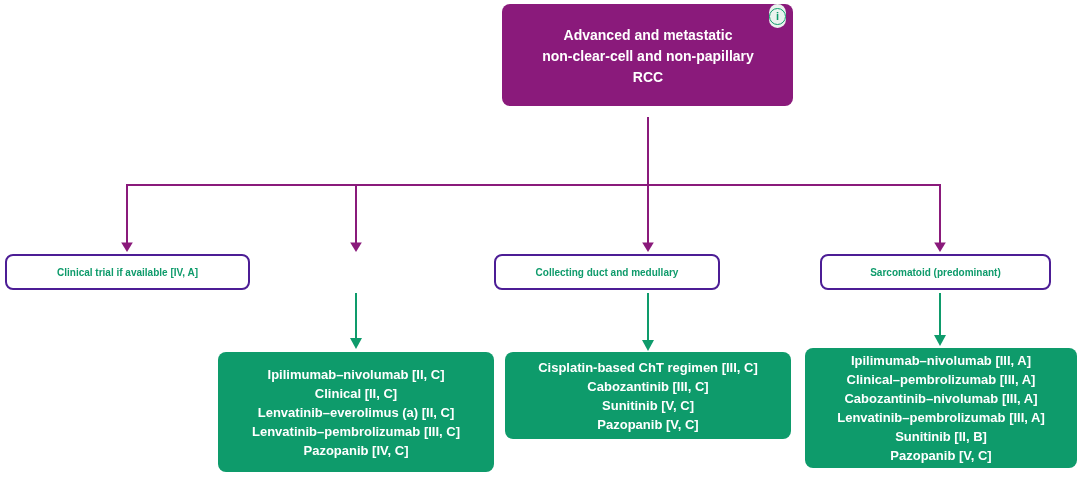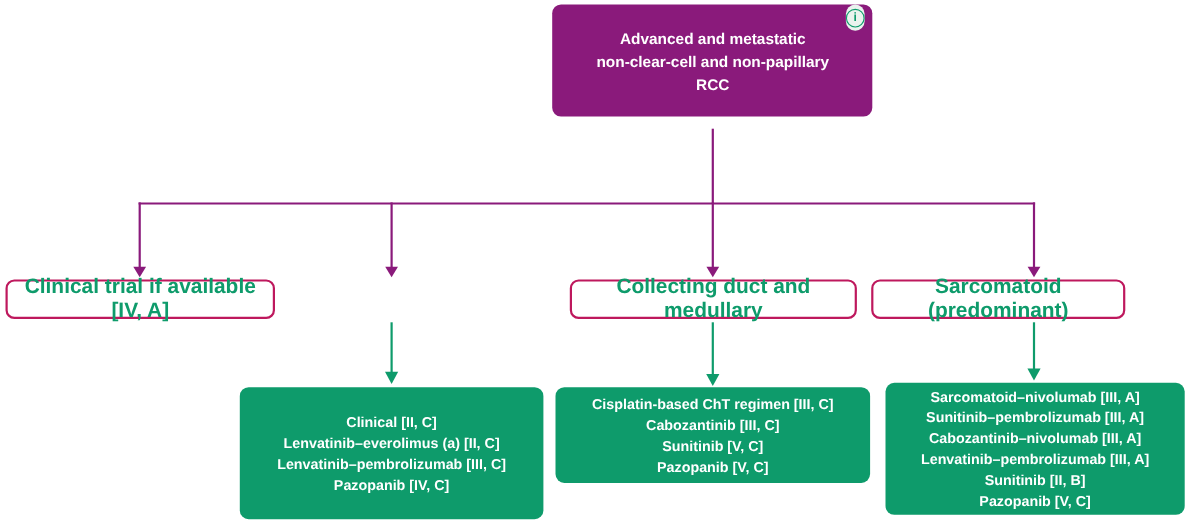"Clinical trial if available [IV," .cat-box { border: 2px solid #be185d -> 2px solid #4c1d95; font-size: 19px -> 10px }
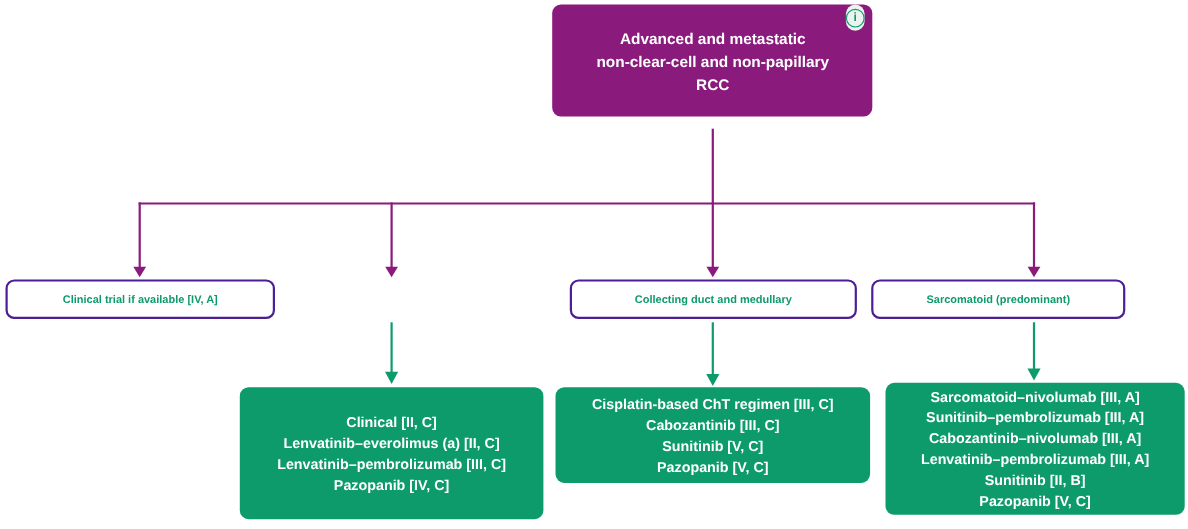"Collecting duct and medullary" .cat-3 { left: 518px -> 494px; width: 261px -> 226px }
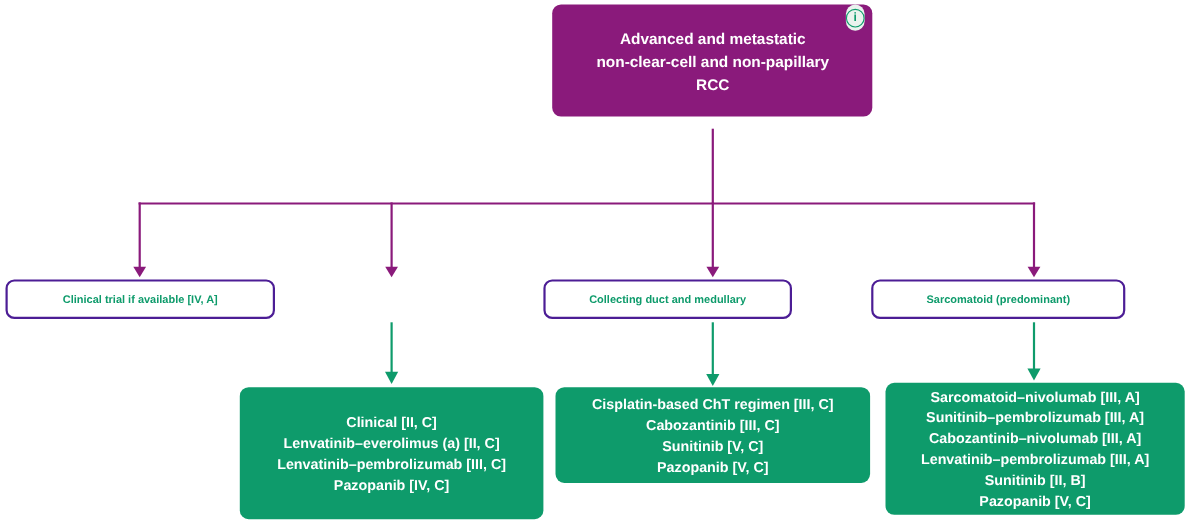"Sarcomatoid (predominant)" .cat-4 { left: 792px -> 820px }
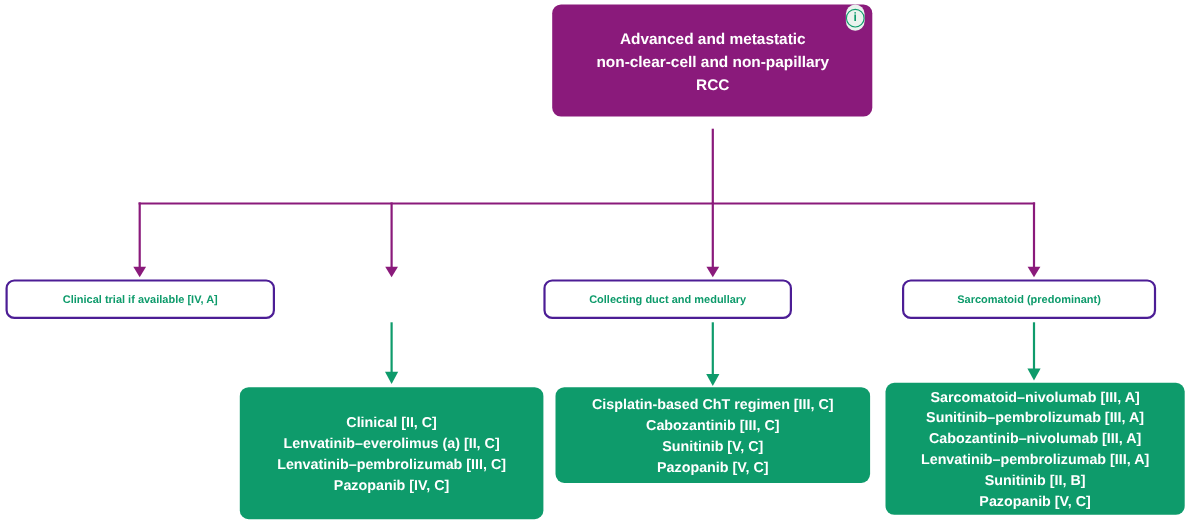"Sarcomatoid–nivolumab [III, A]" div.t-line { text: Sarcomatoid -> Ipilimumab }
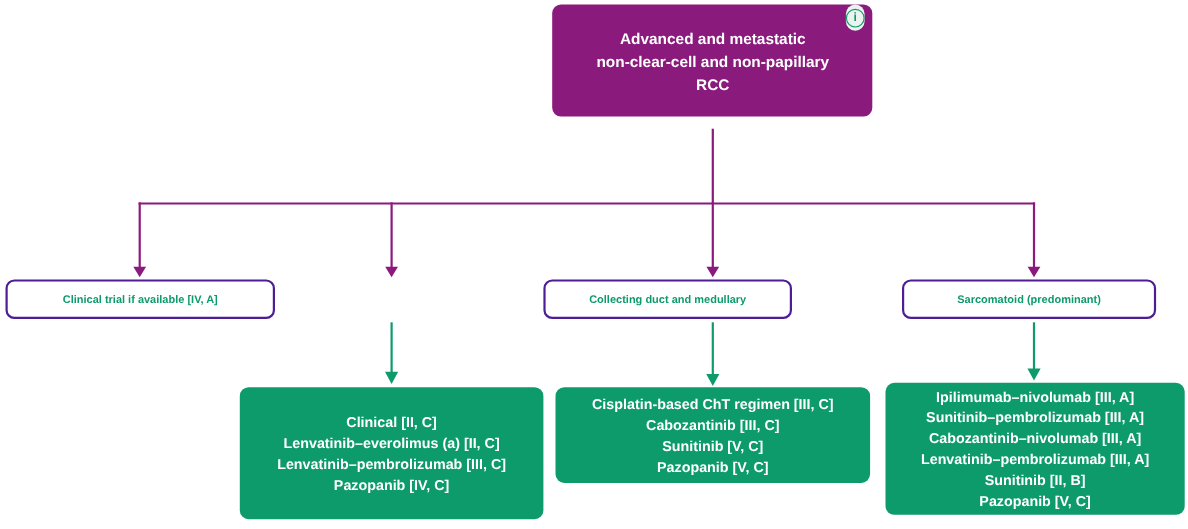"Ipilimumab–nivolumab [II, C]" div.t-line { html: none -> <div>Ipilimumab–nivolumab [II, C]</div> }
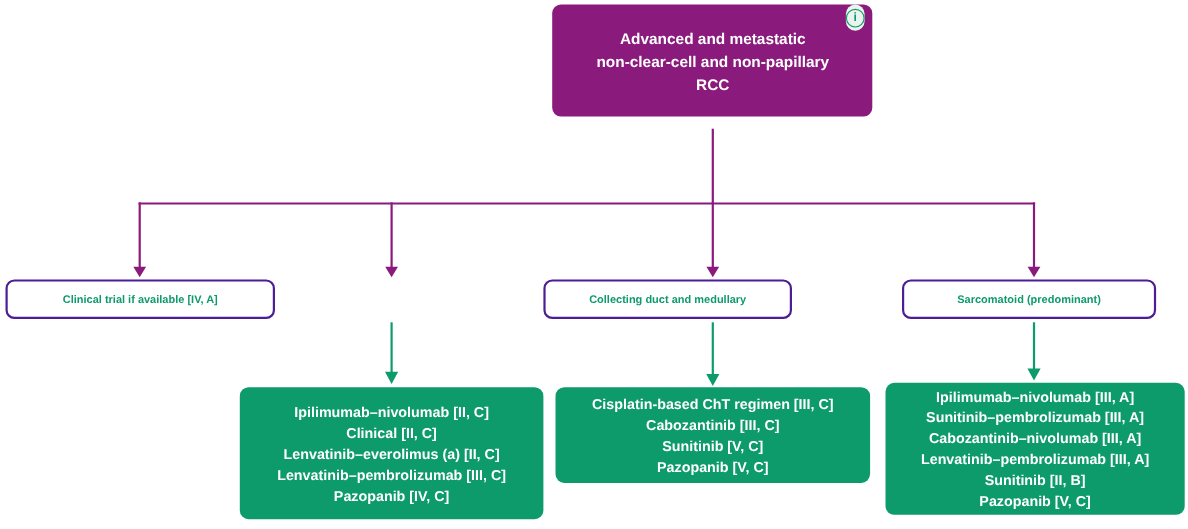"Sunitinib–pembrolizumab [III, A]" div.t-line { text: Sunitinib -> Clinical }
